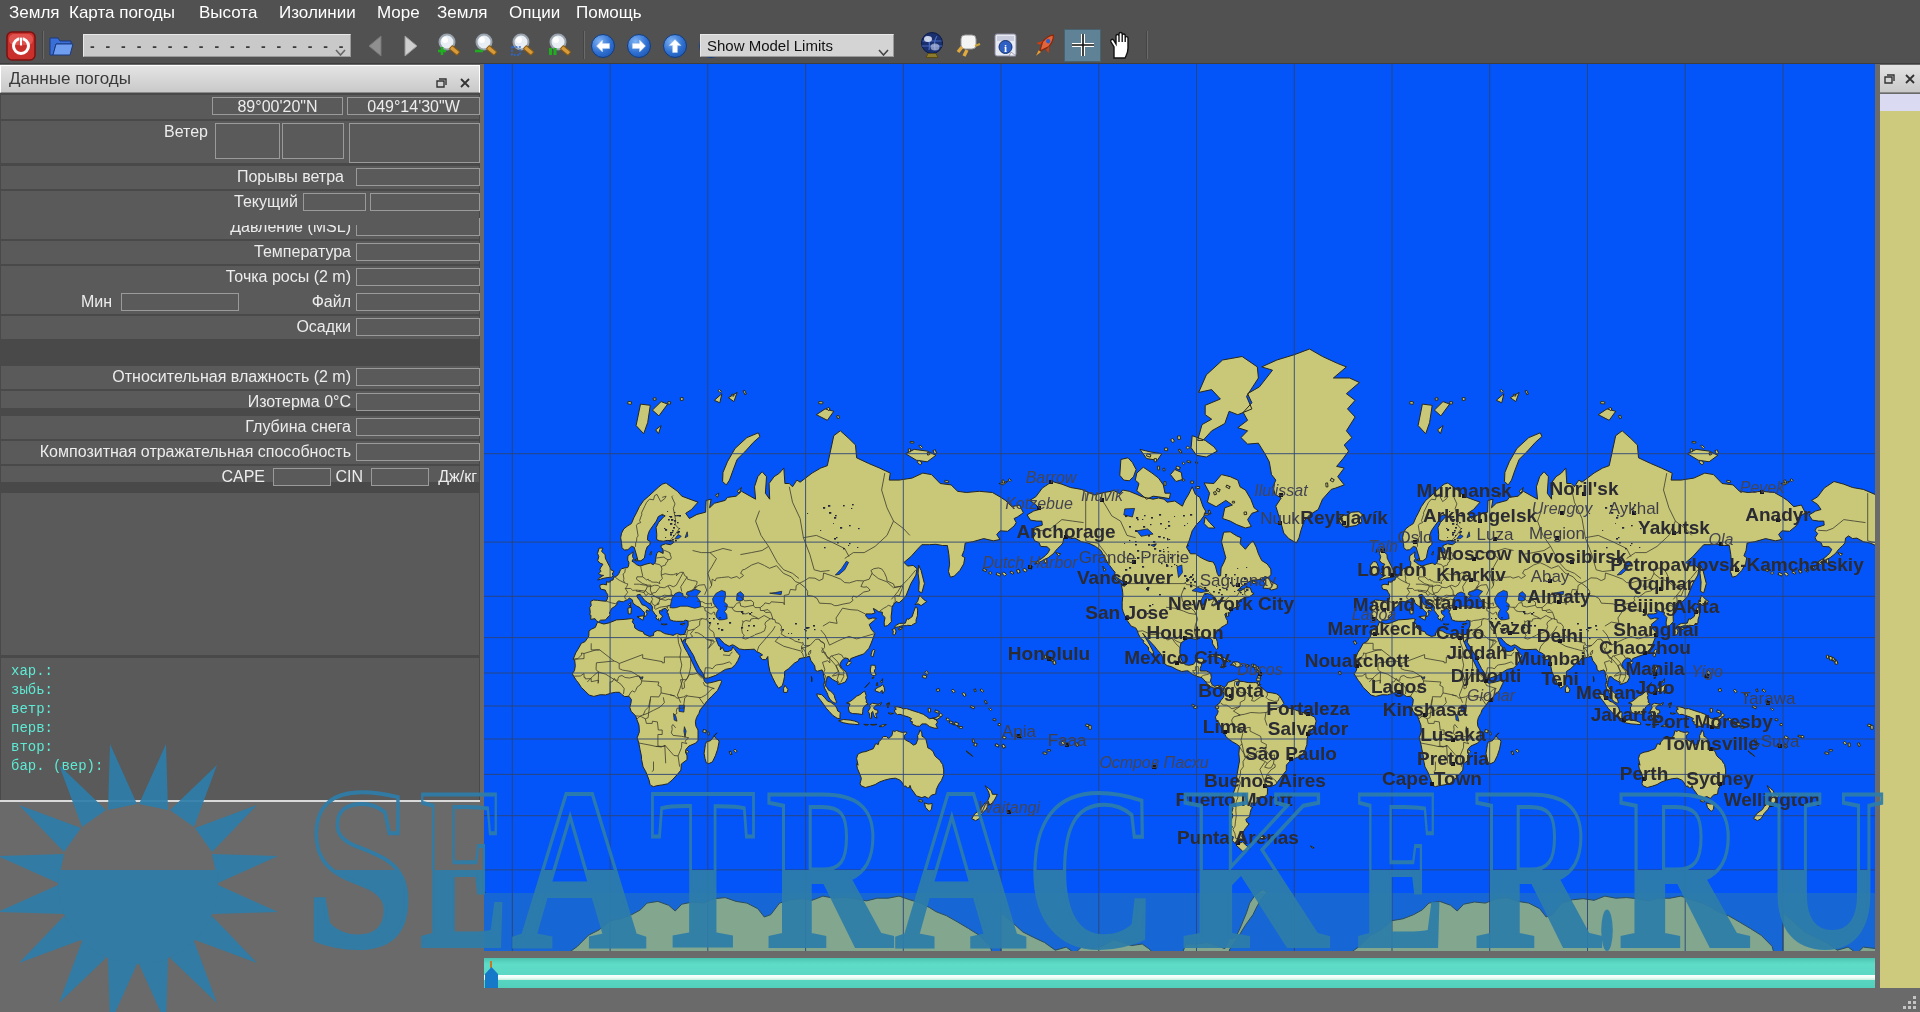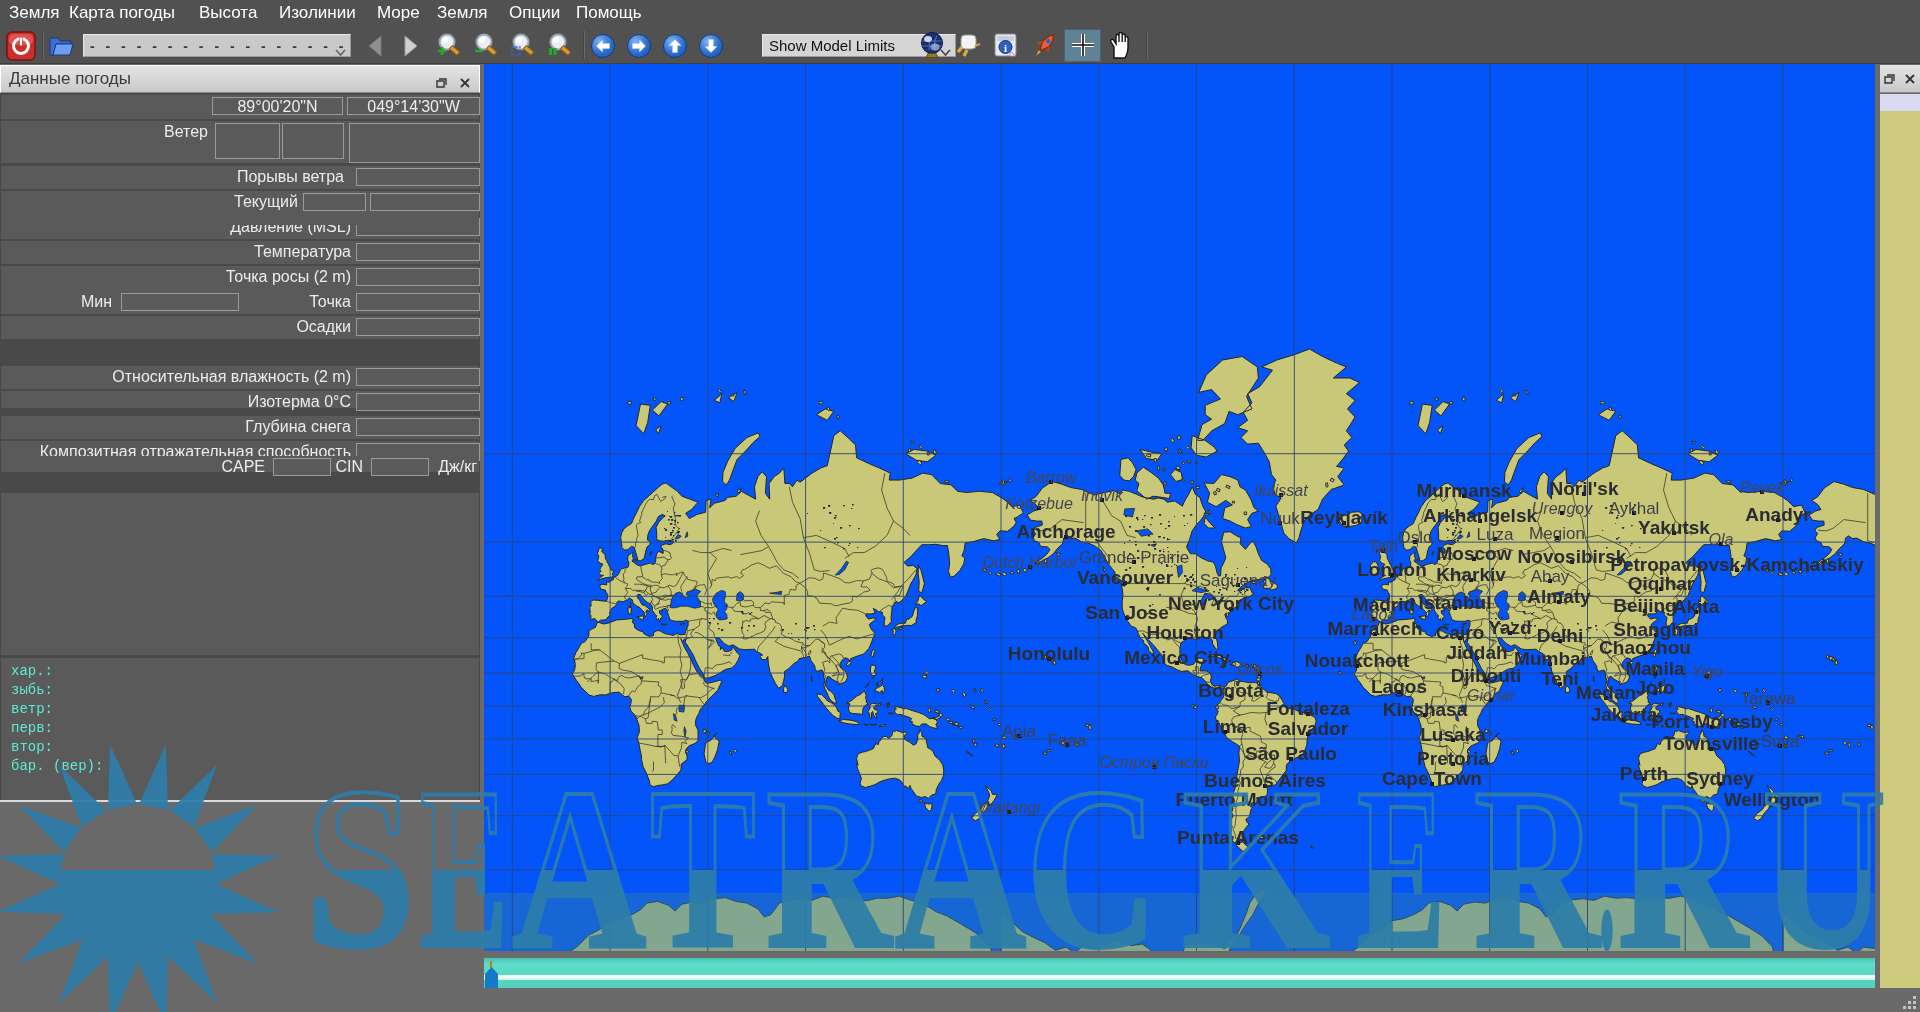"Show Model Limits" div.combo { left: 762px -> 700px }
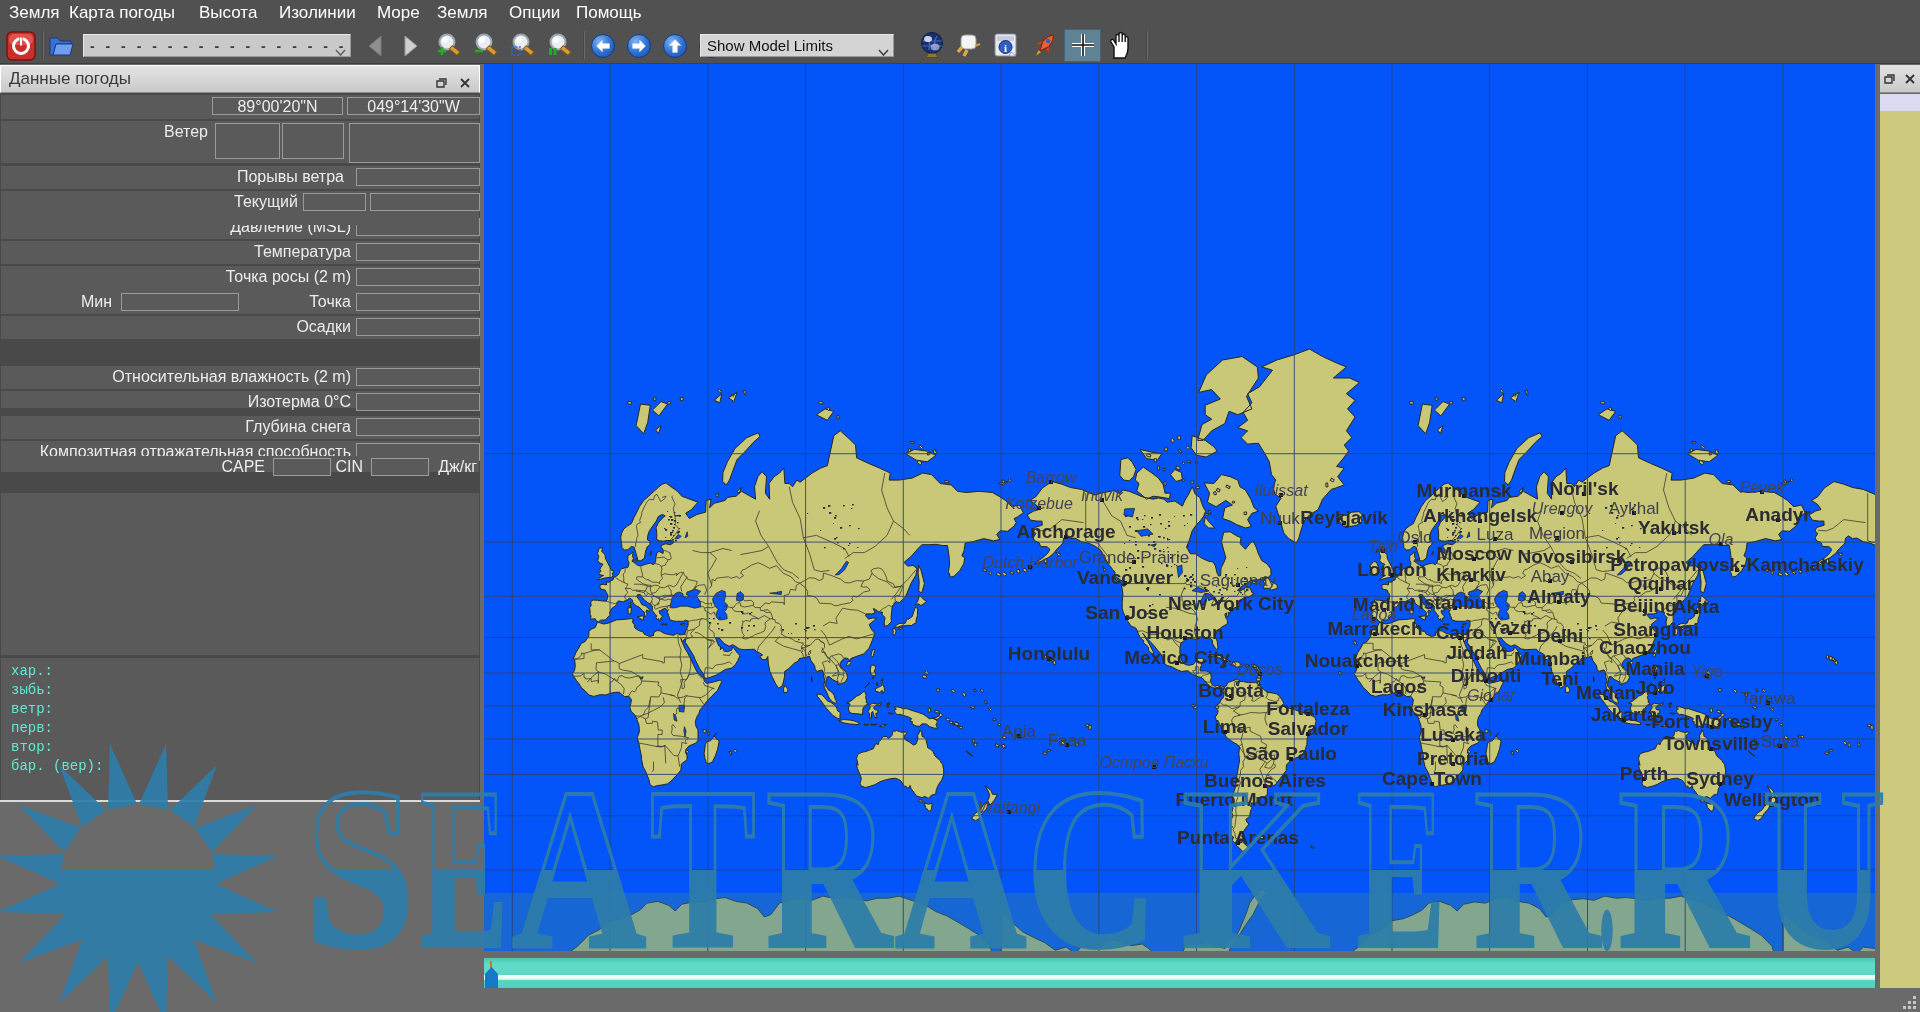"Точка" div.llab { text: Точка -> Файл }
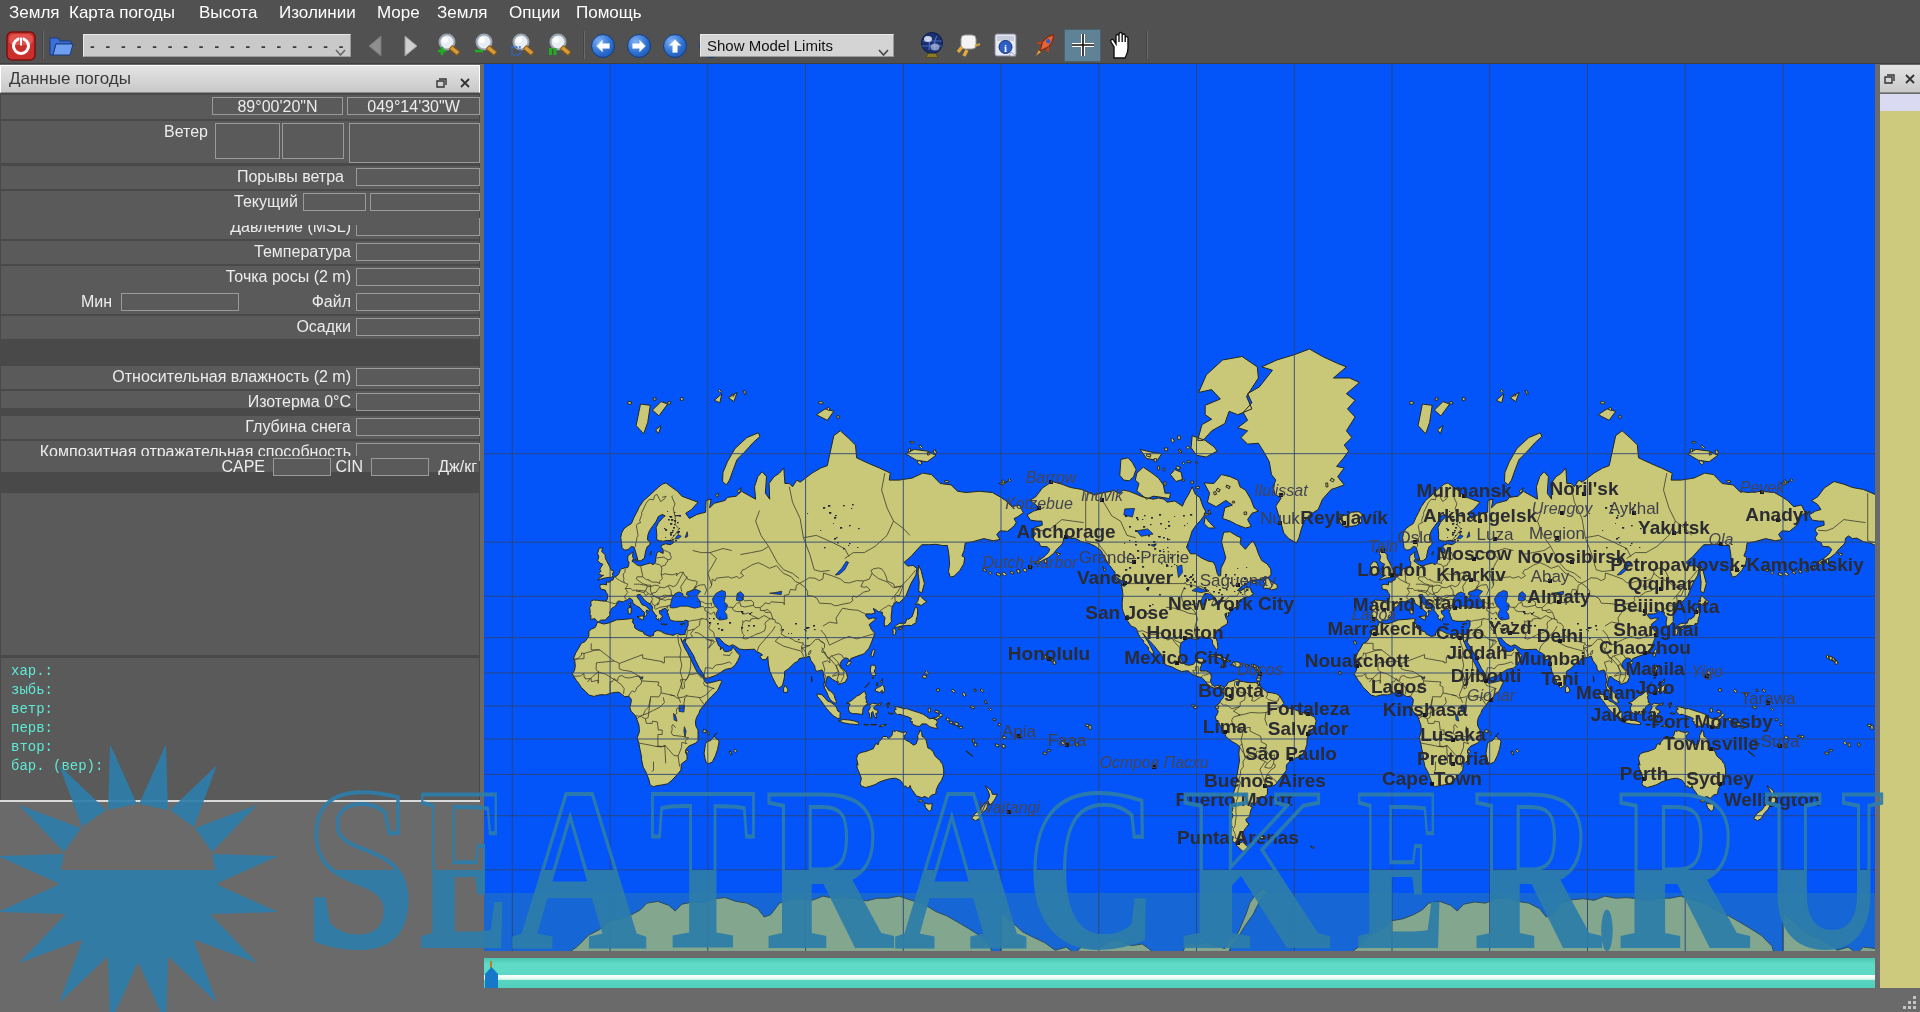"CAPE" div.lrow { top: 391px -> 401px }
